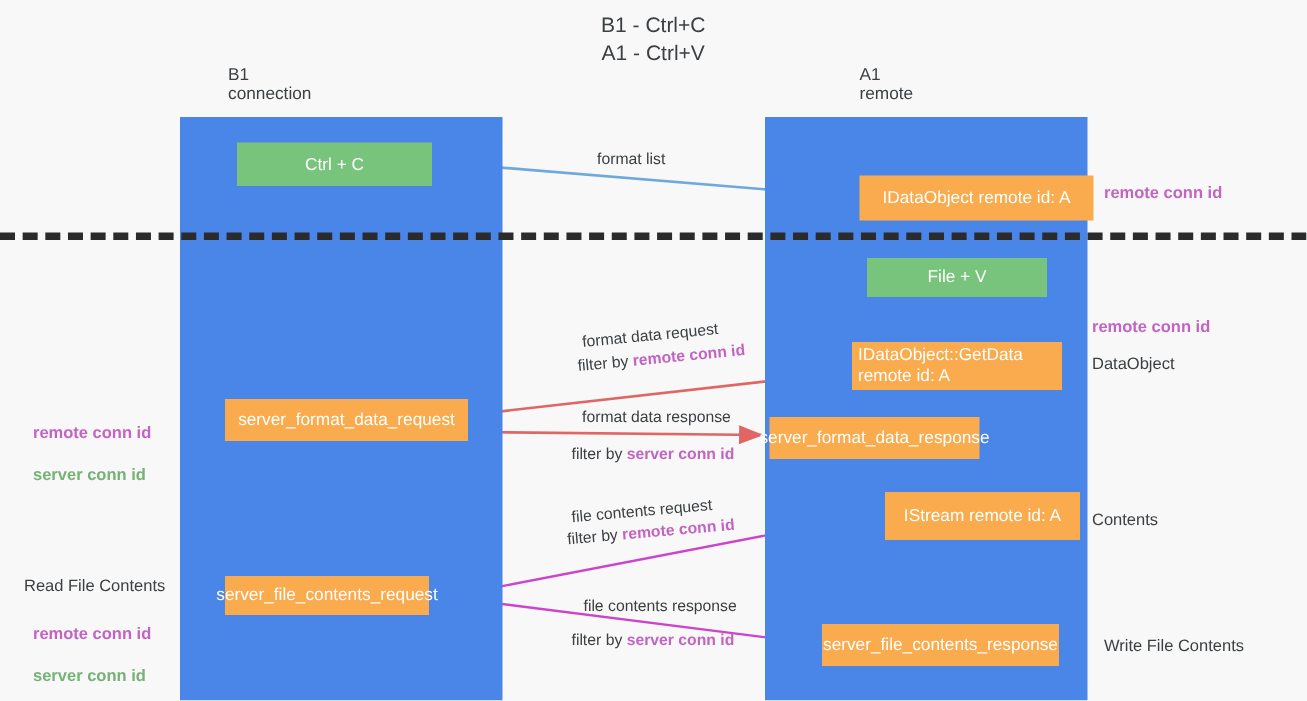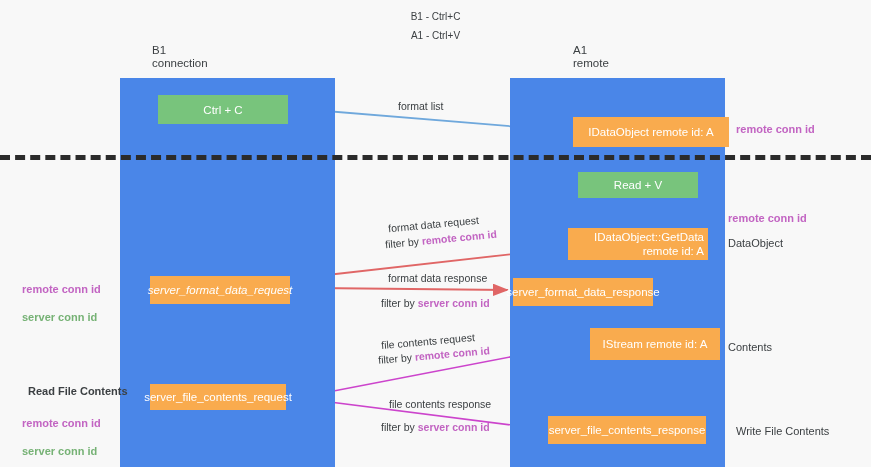"B1 - Ctrl+C" #title { font-size: 10px -> 14px }
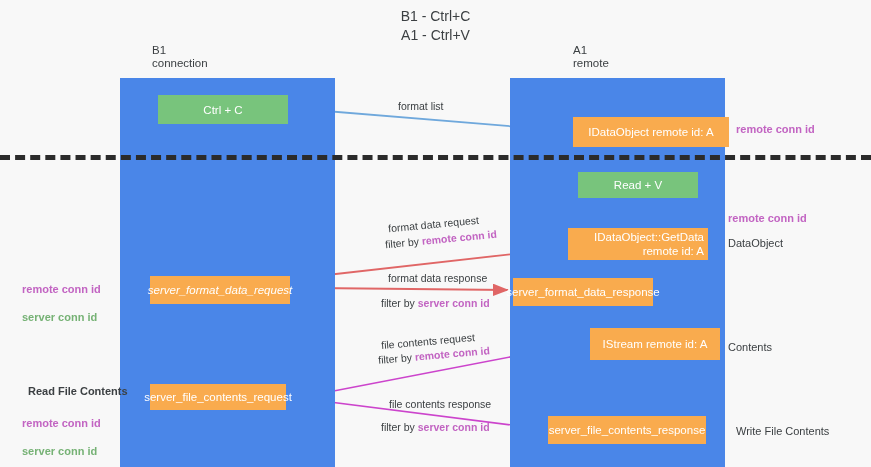"Ctrl + C" .node { text-align: right -> left }
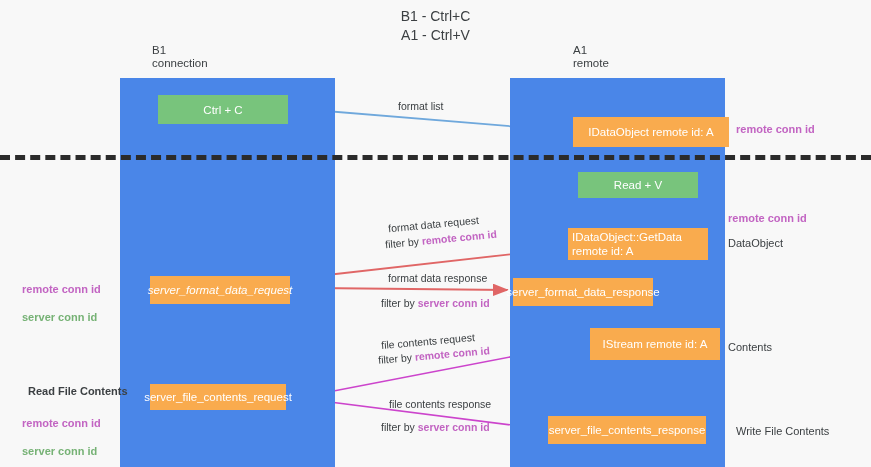"Read + V" div.node { text: Read -> File }
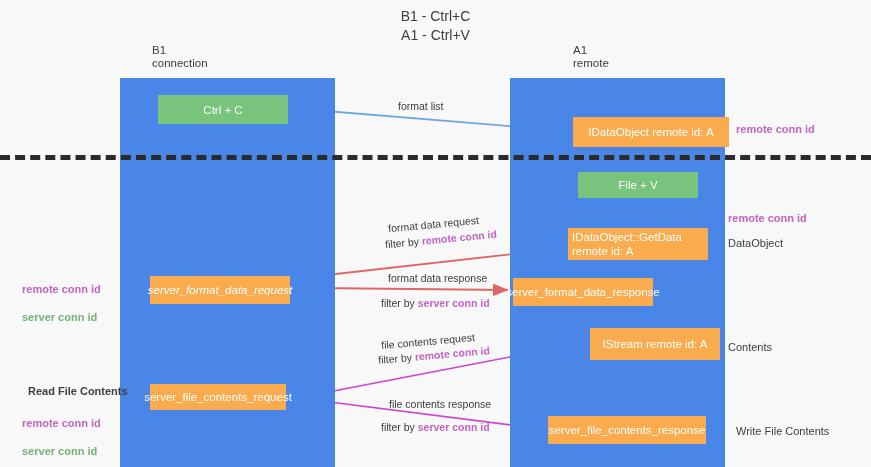"server_format_data_request" #n-sfdreq { font-style: italic -> none; top: 276px -> 266px; width: 140px -> 162px }
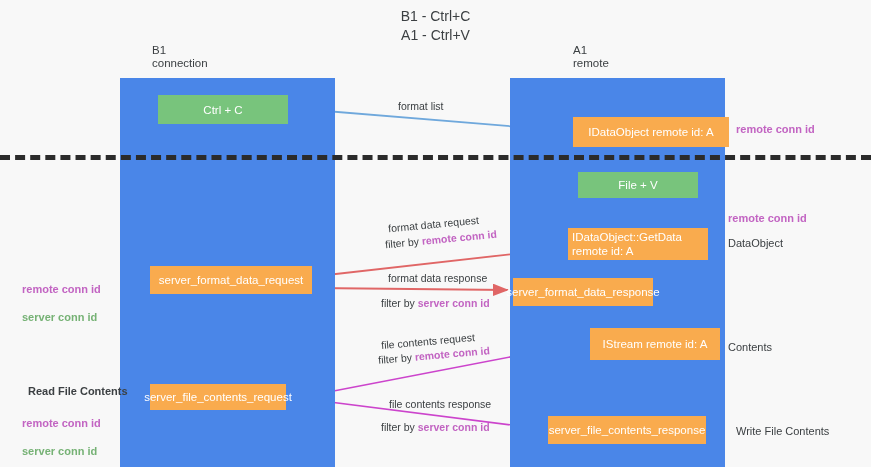"Read File Contents" #lbl-readfc { font-weight: bold -> none; left: 28px -> 16px }
